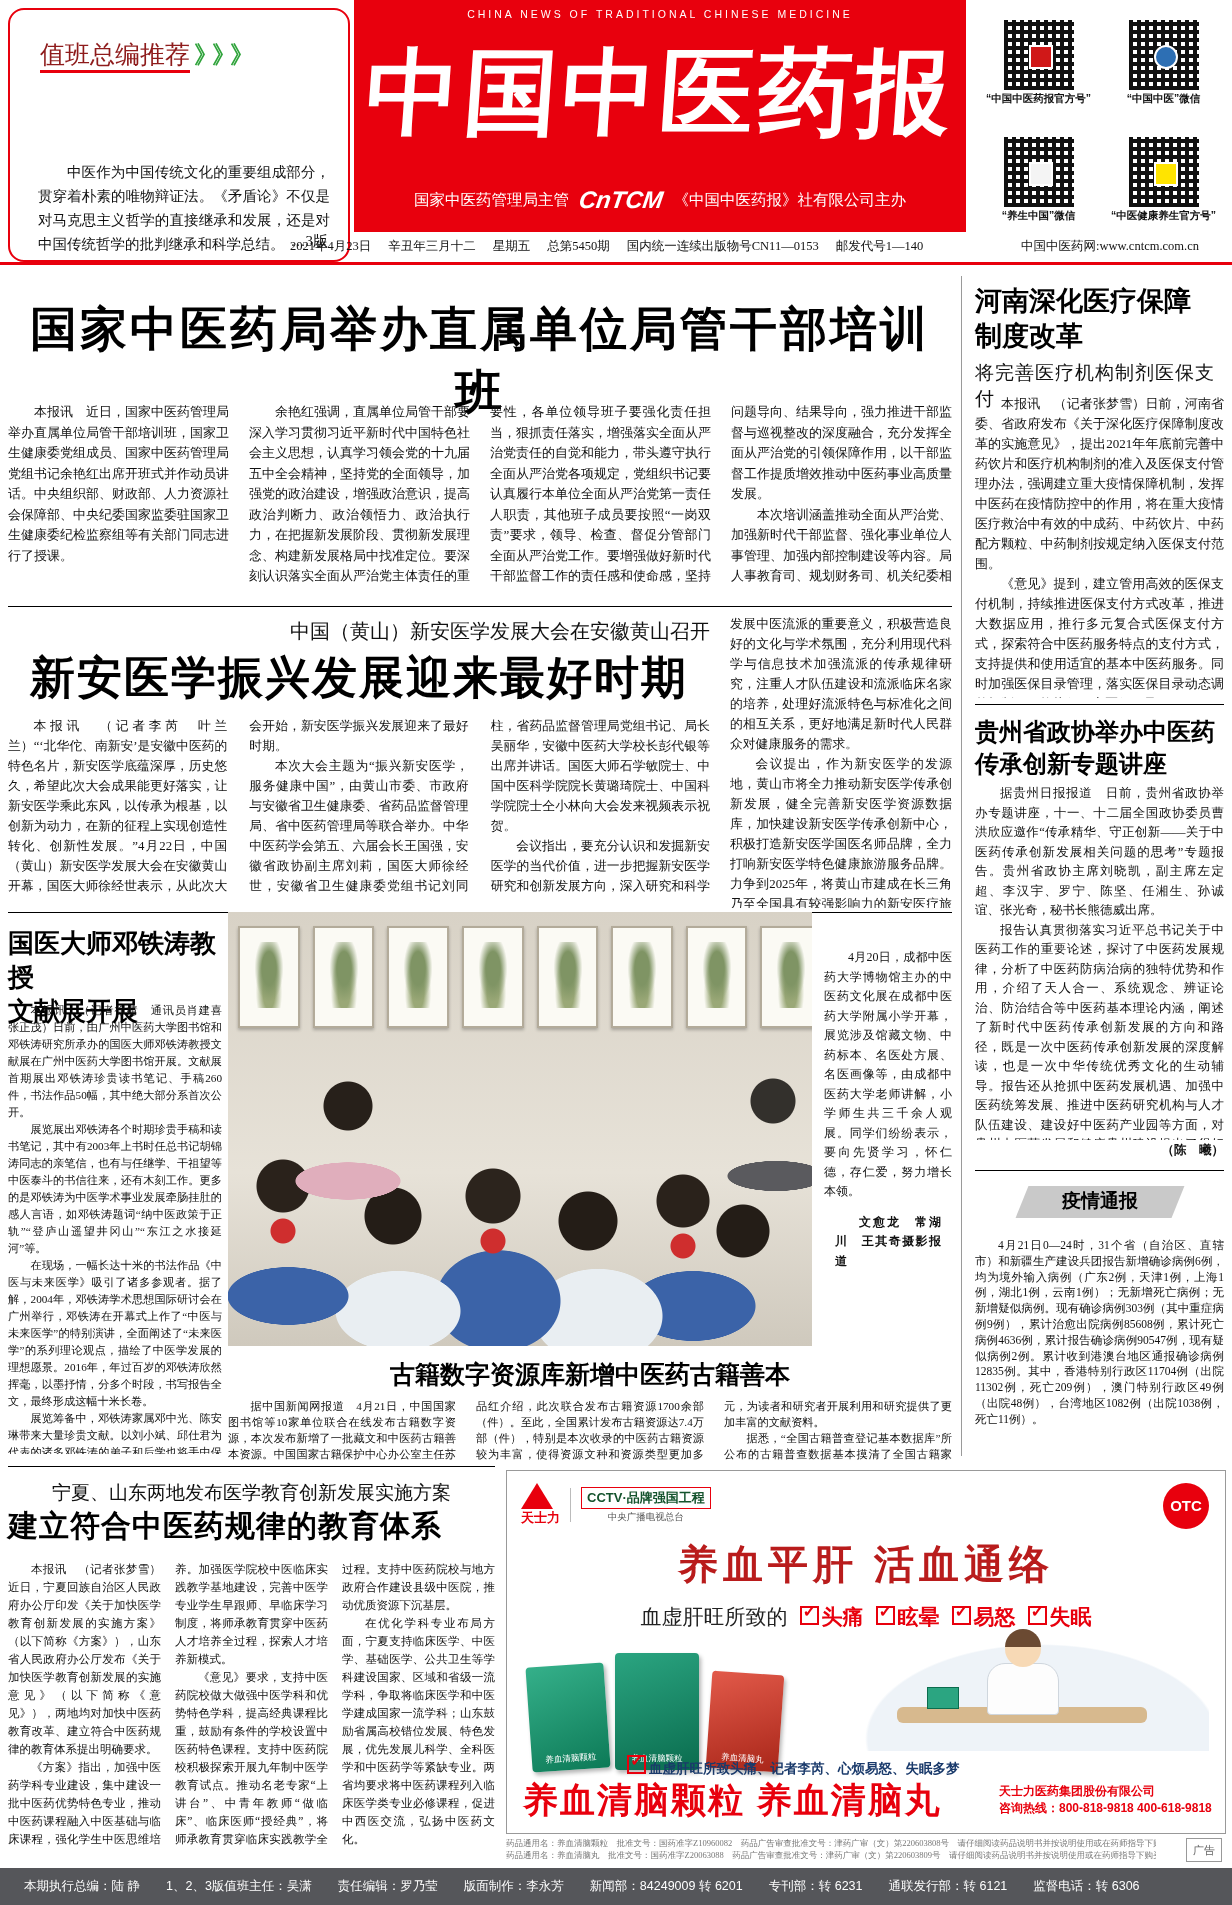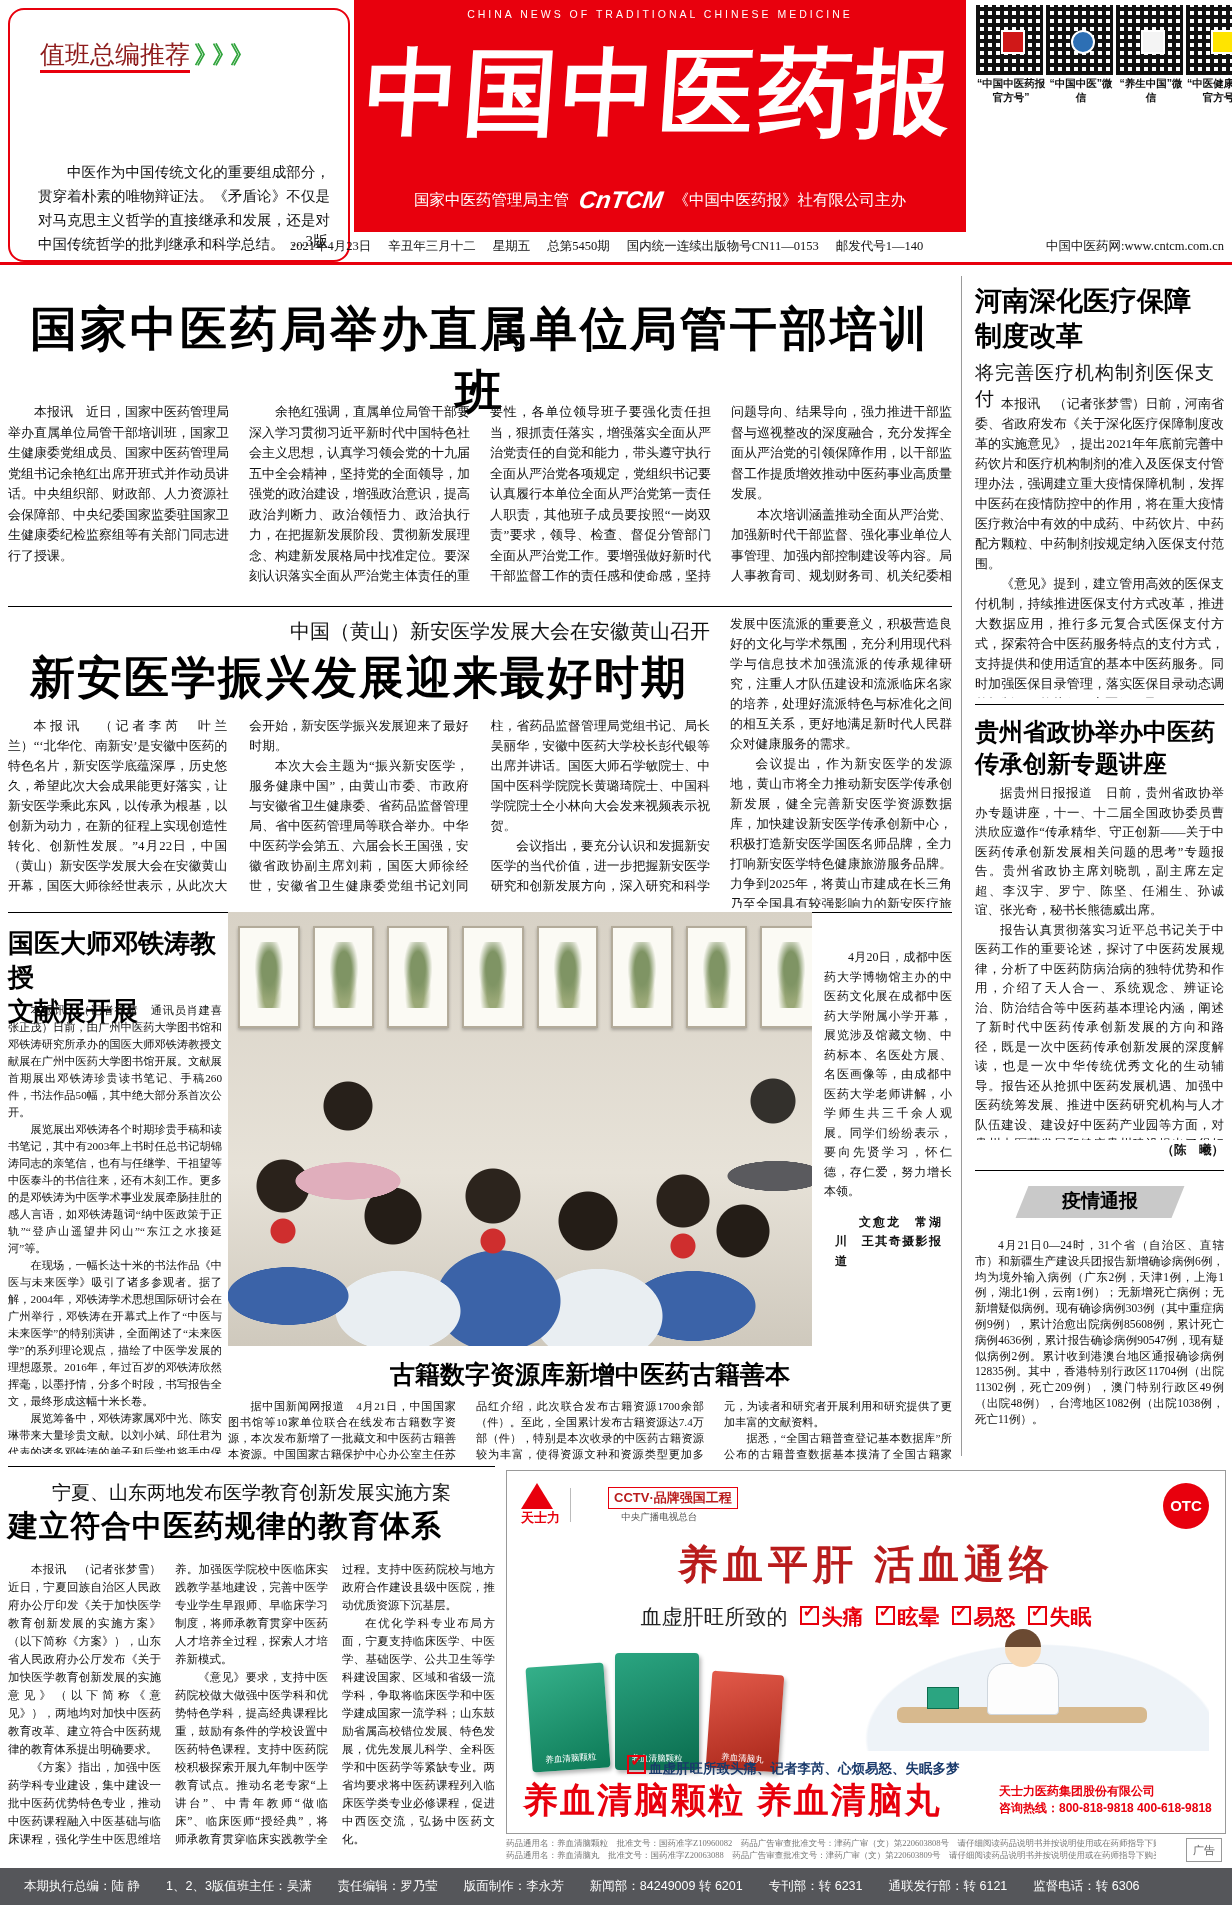"“中国中医药报官方号”" #qr-area { grid-template-columns: 1fr 1fr 1fr 1fr -> 1fr 1fr; top: 3px -> 18px }
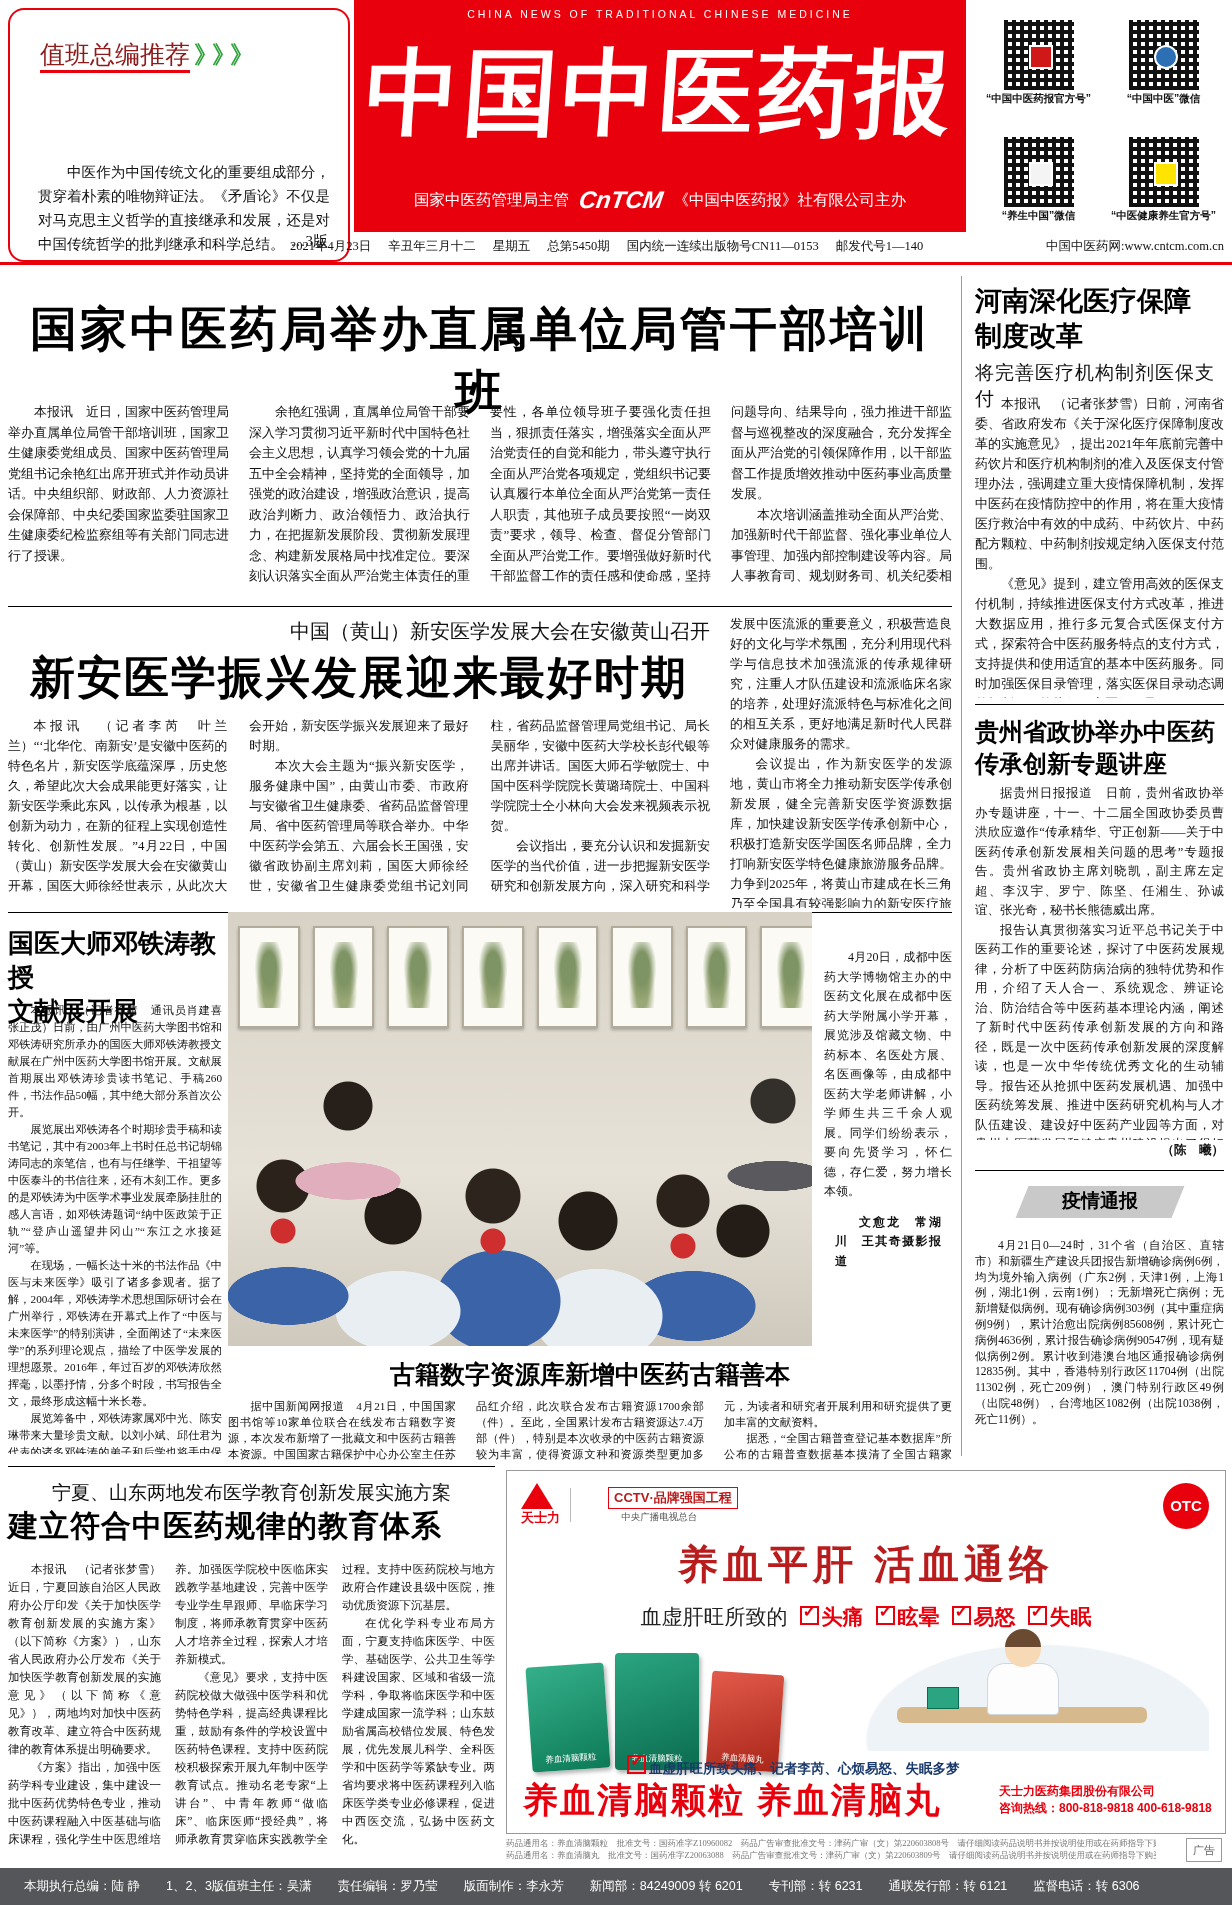"中国中医药网:www.cntcm.com.cn" #website { text-align: right -> center }
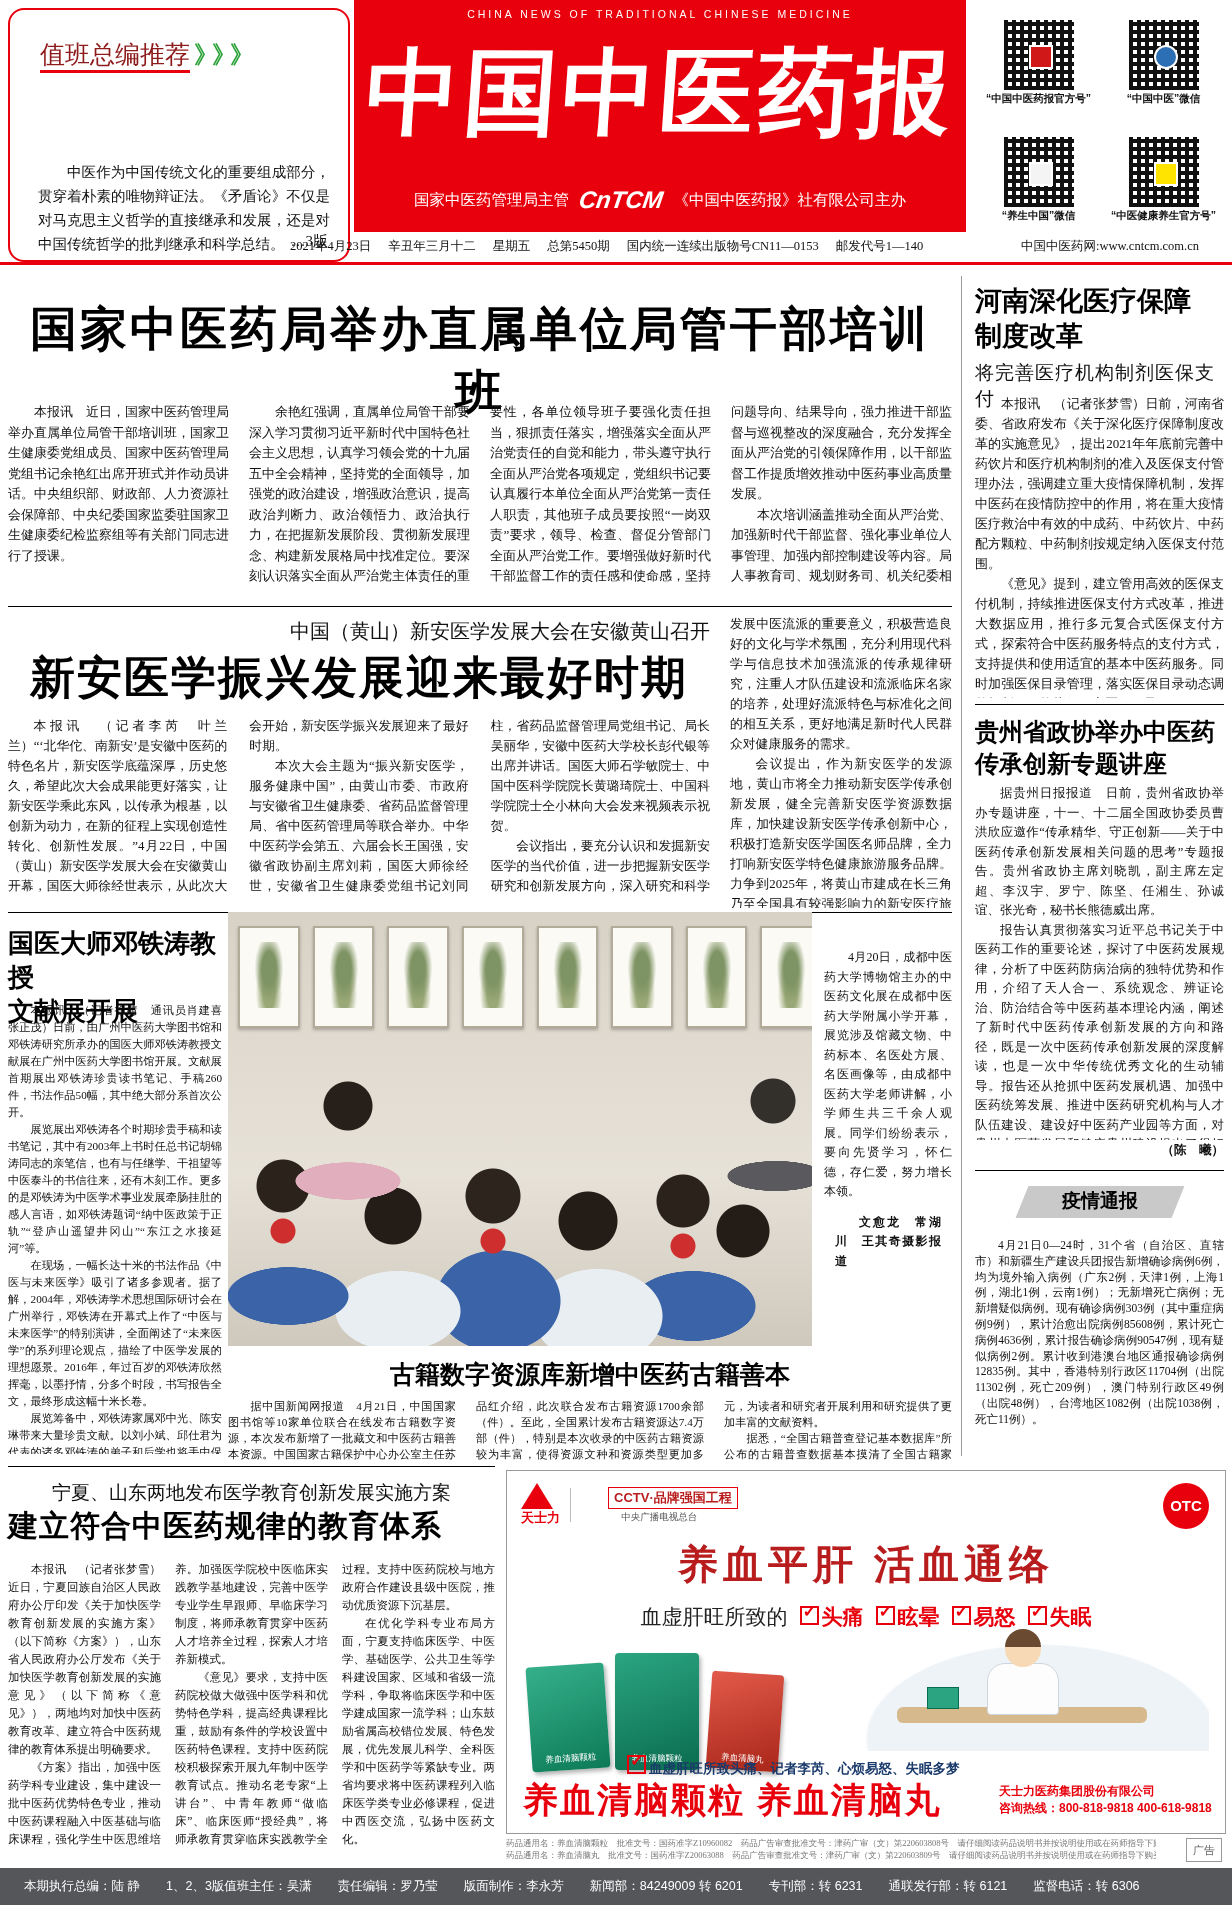"CCTV·品牌强国工程" #cctv-1 { color: #b91c1c -> #14532d; margin-left: 27px -> none }
